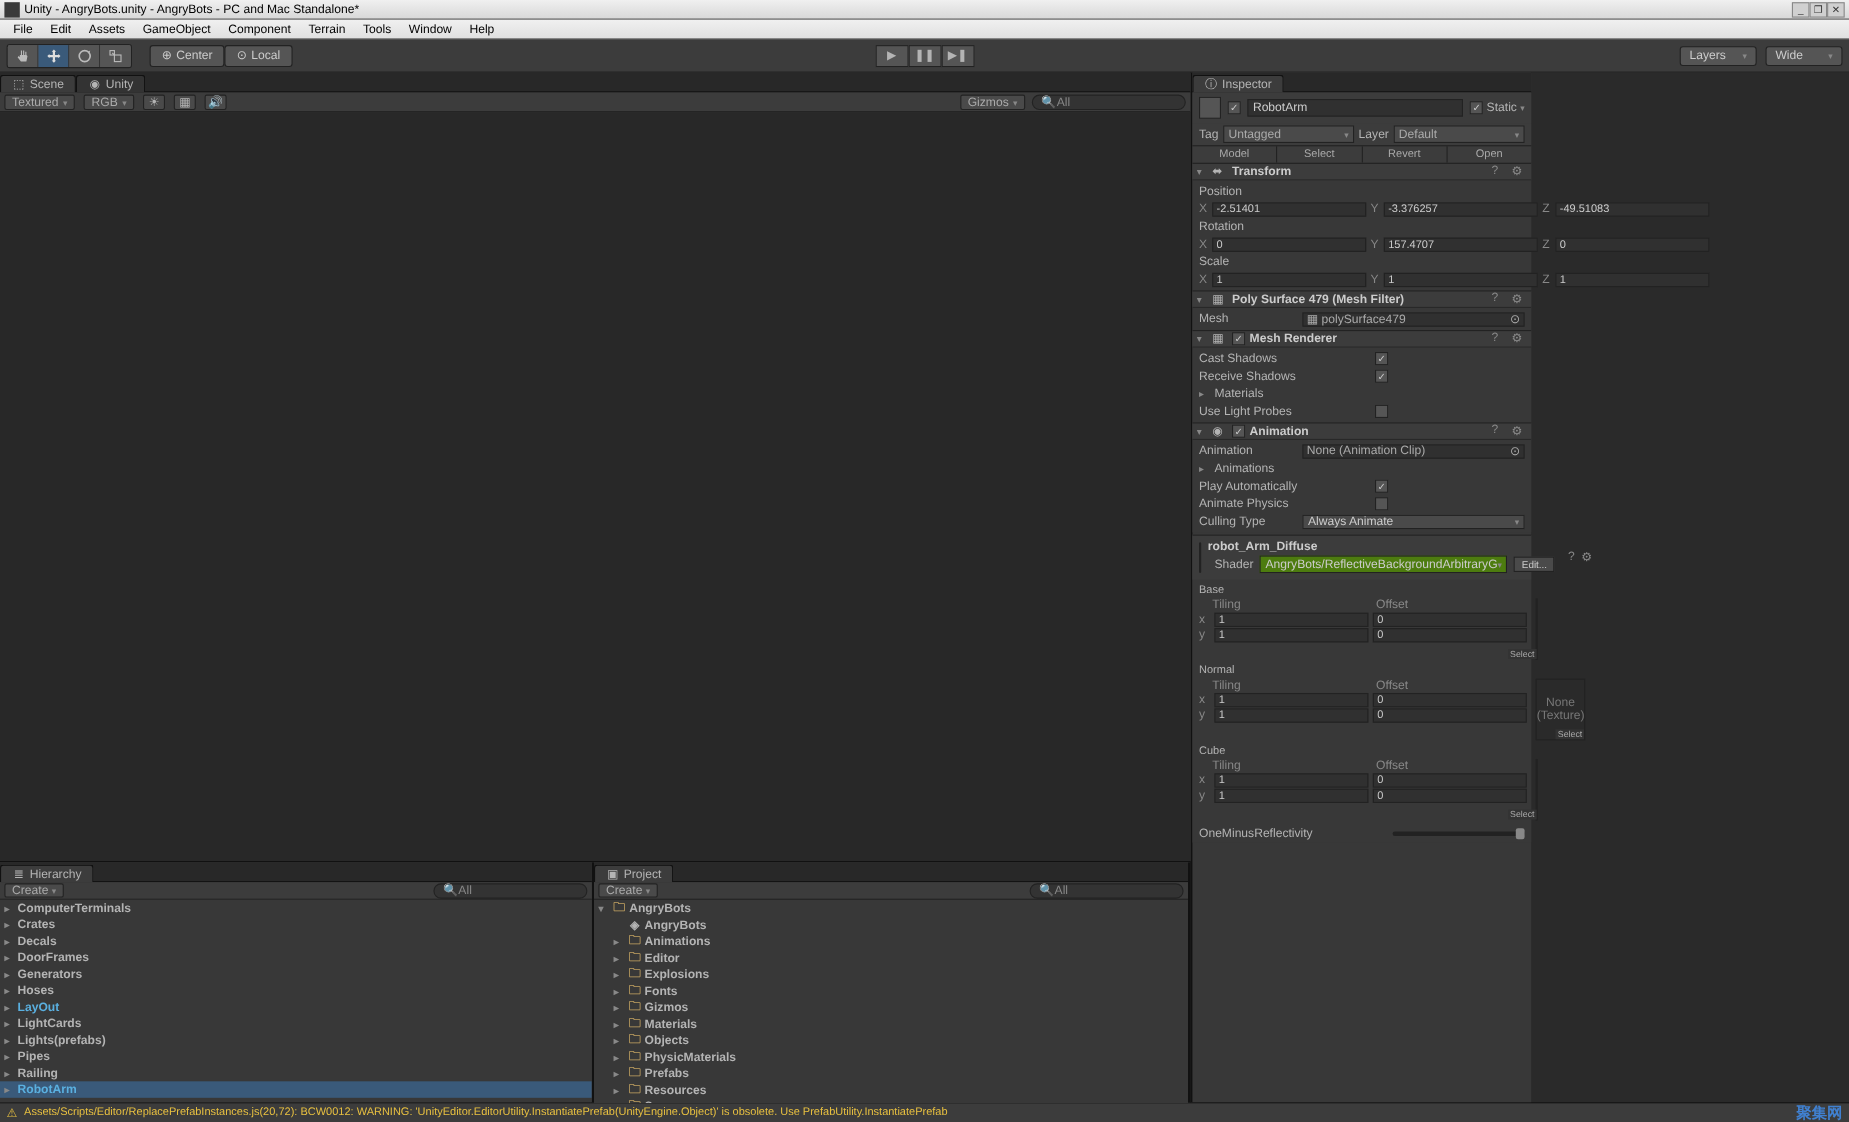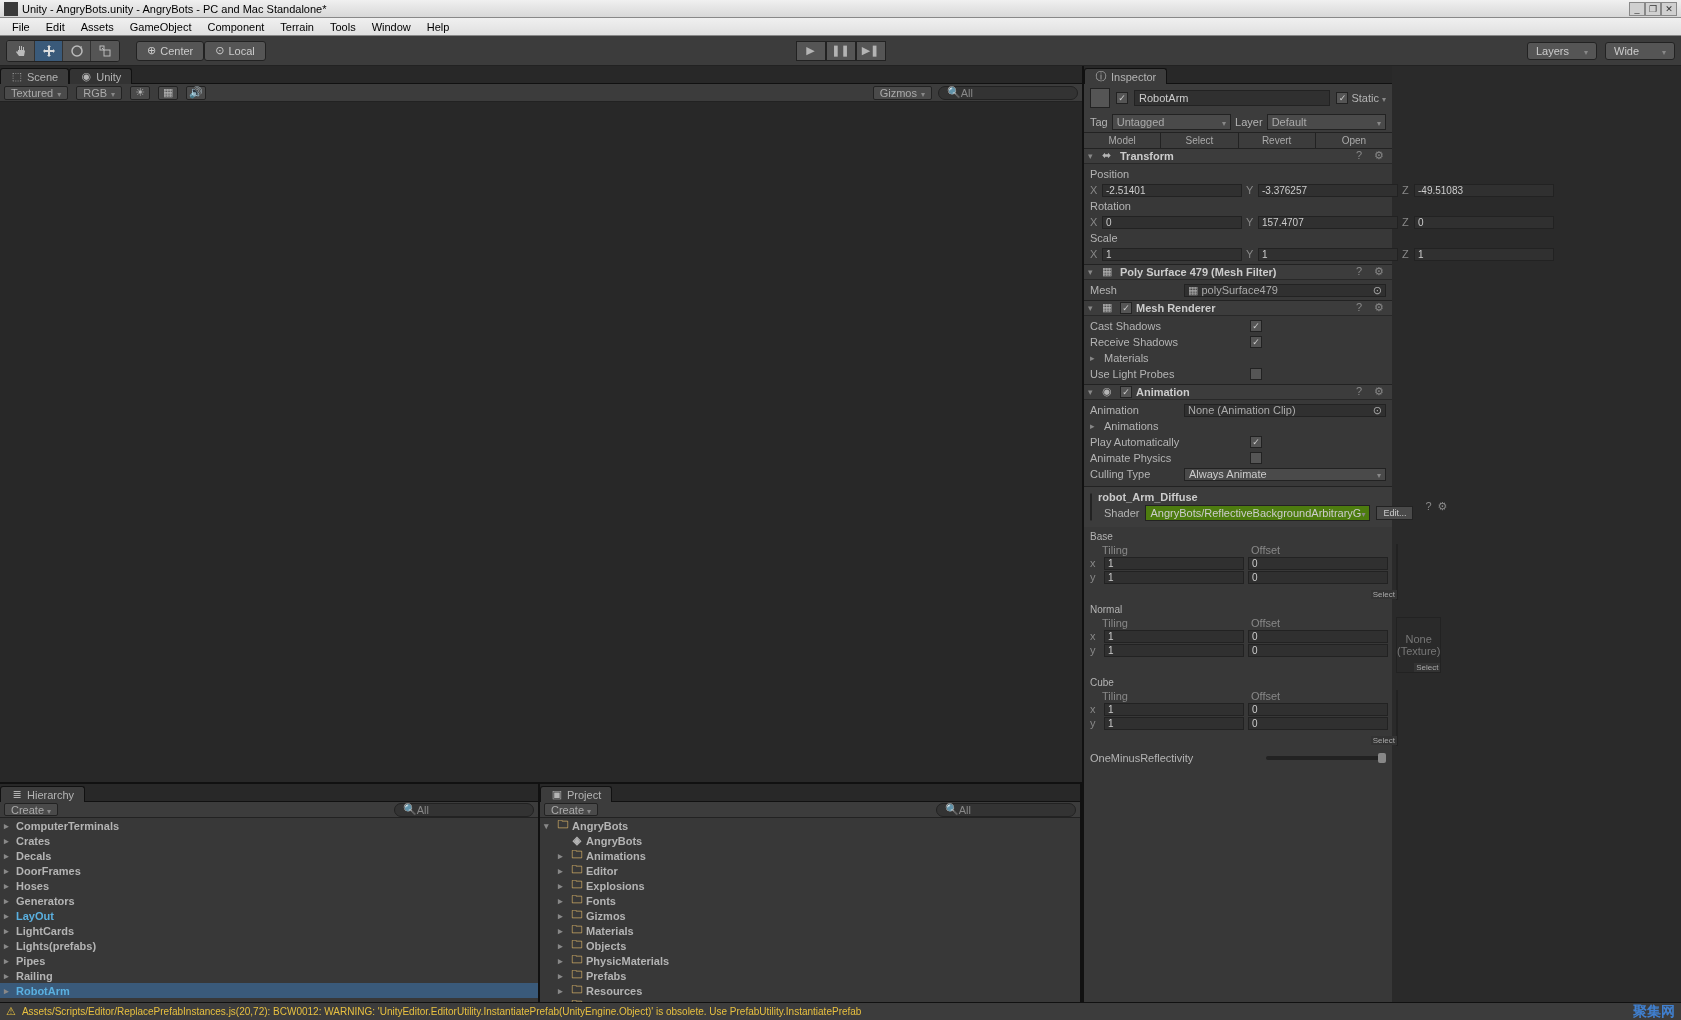"Hoses" div.tree-item { order: before "Generators" -> after "Generators" }
